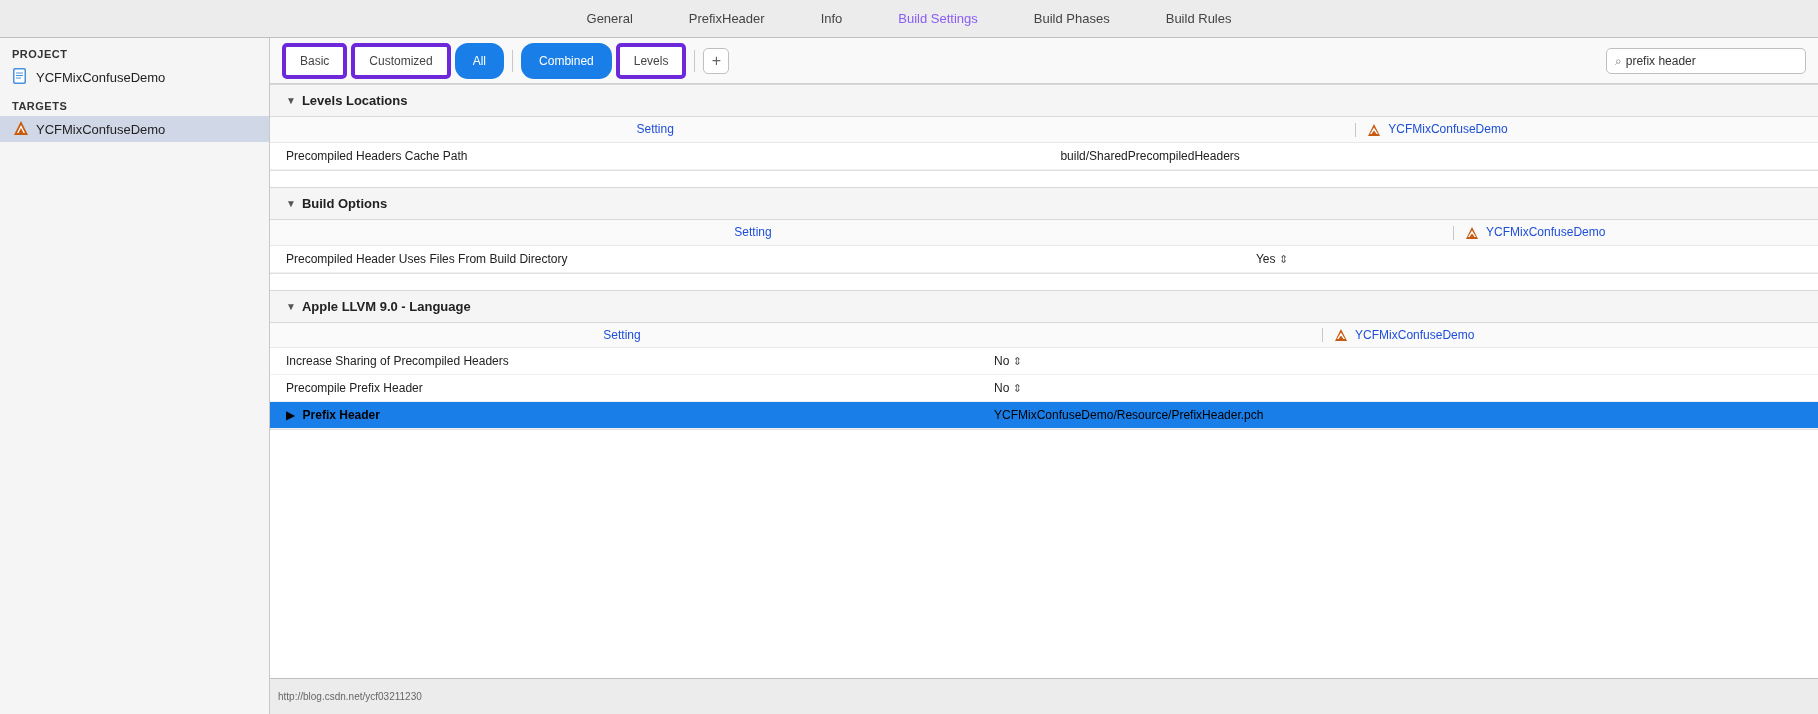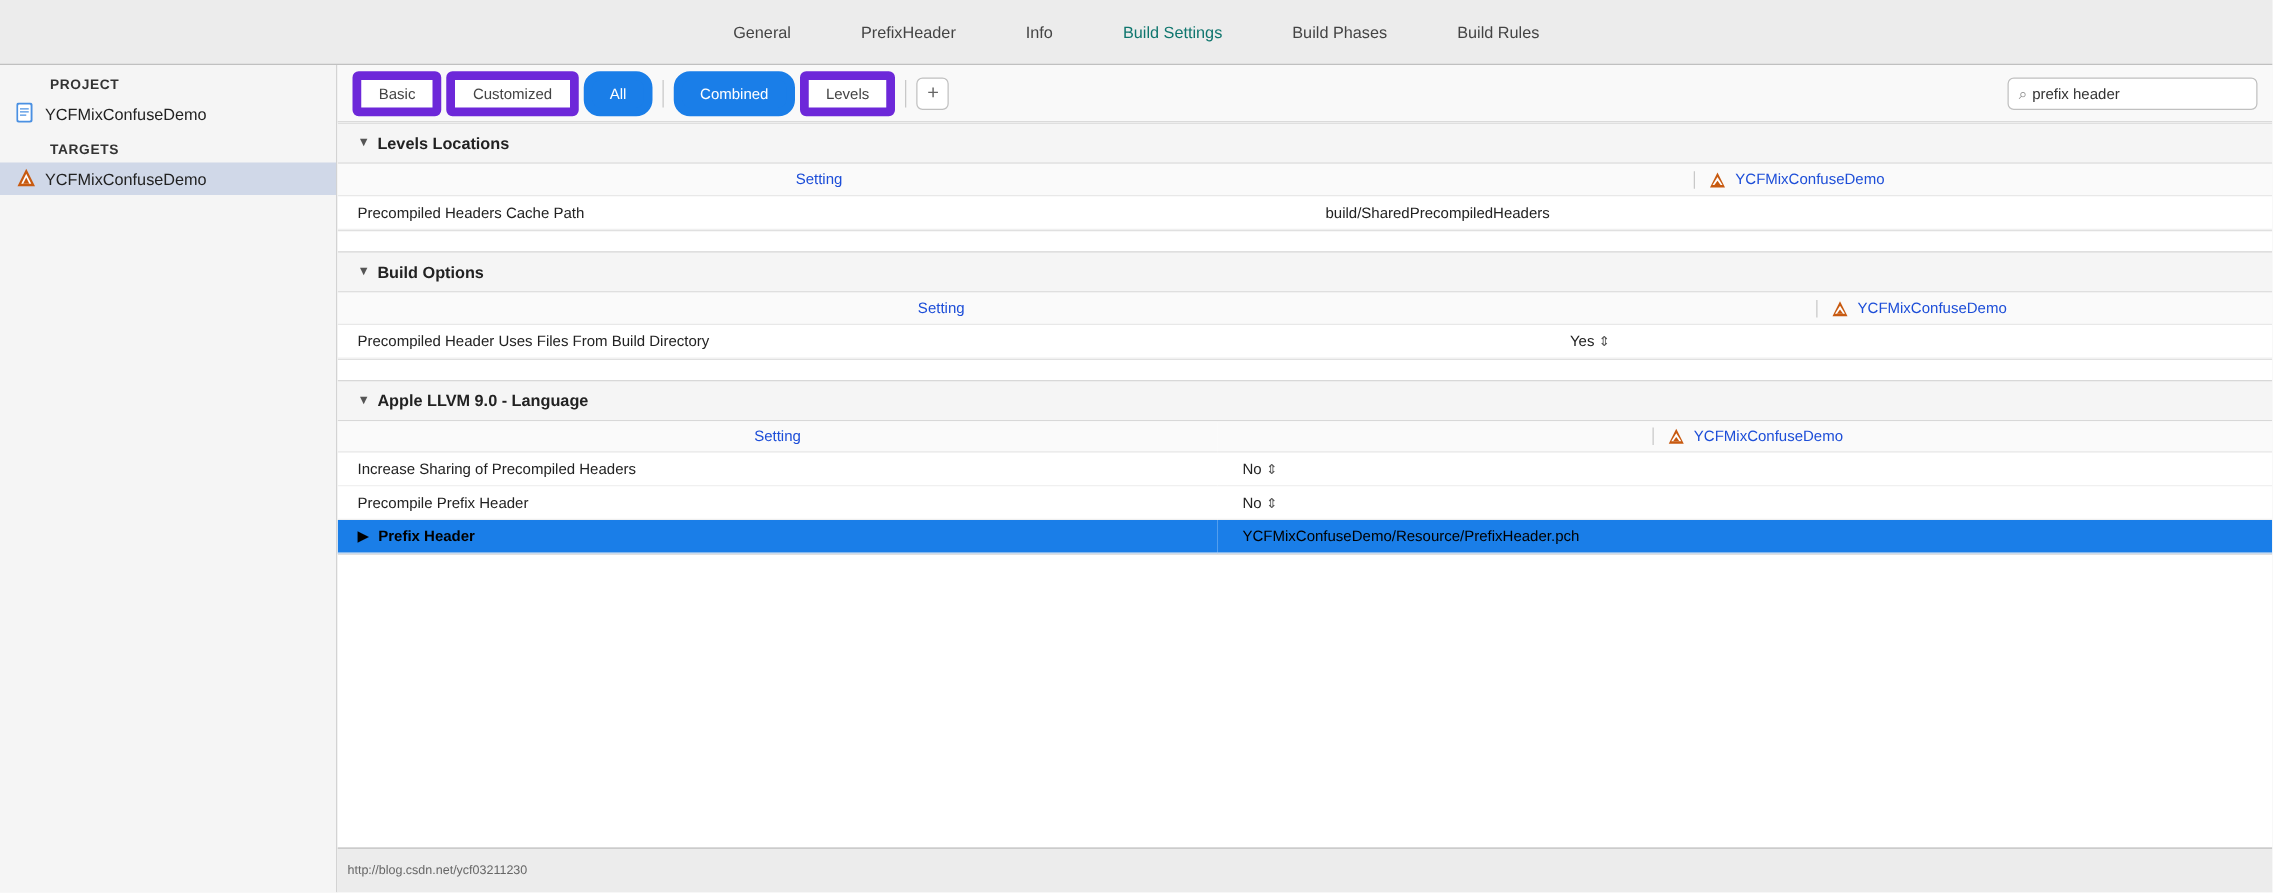"General" .top-nav { height: 52px -> 38px }
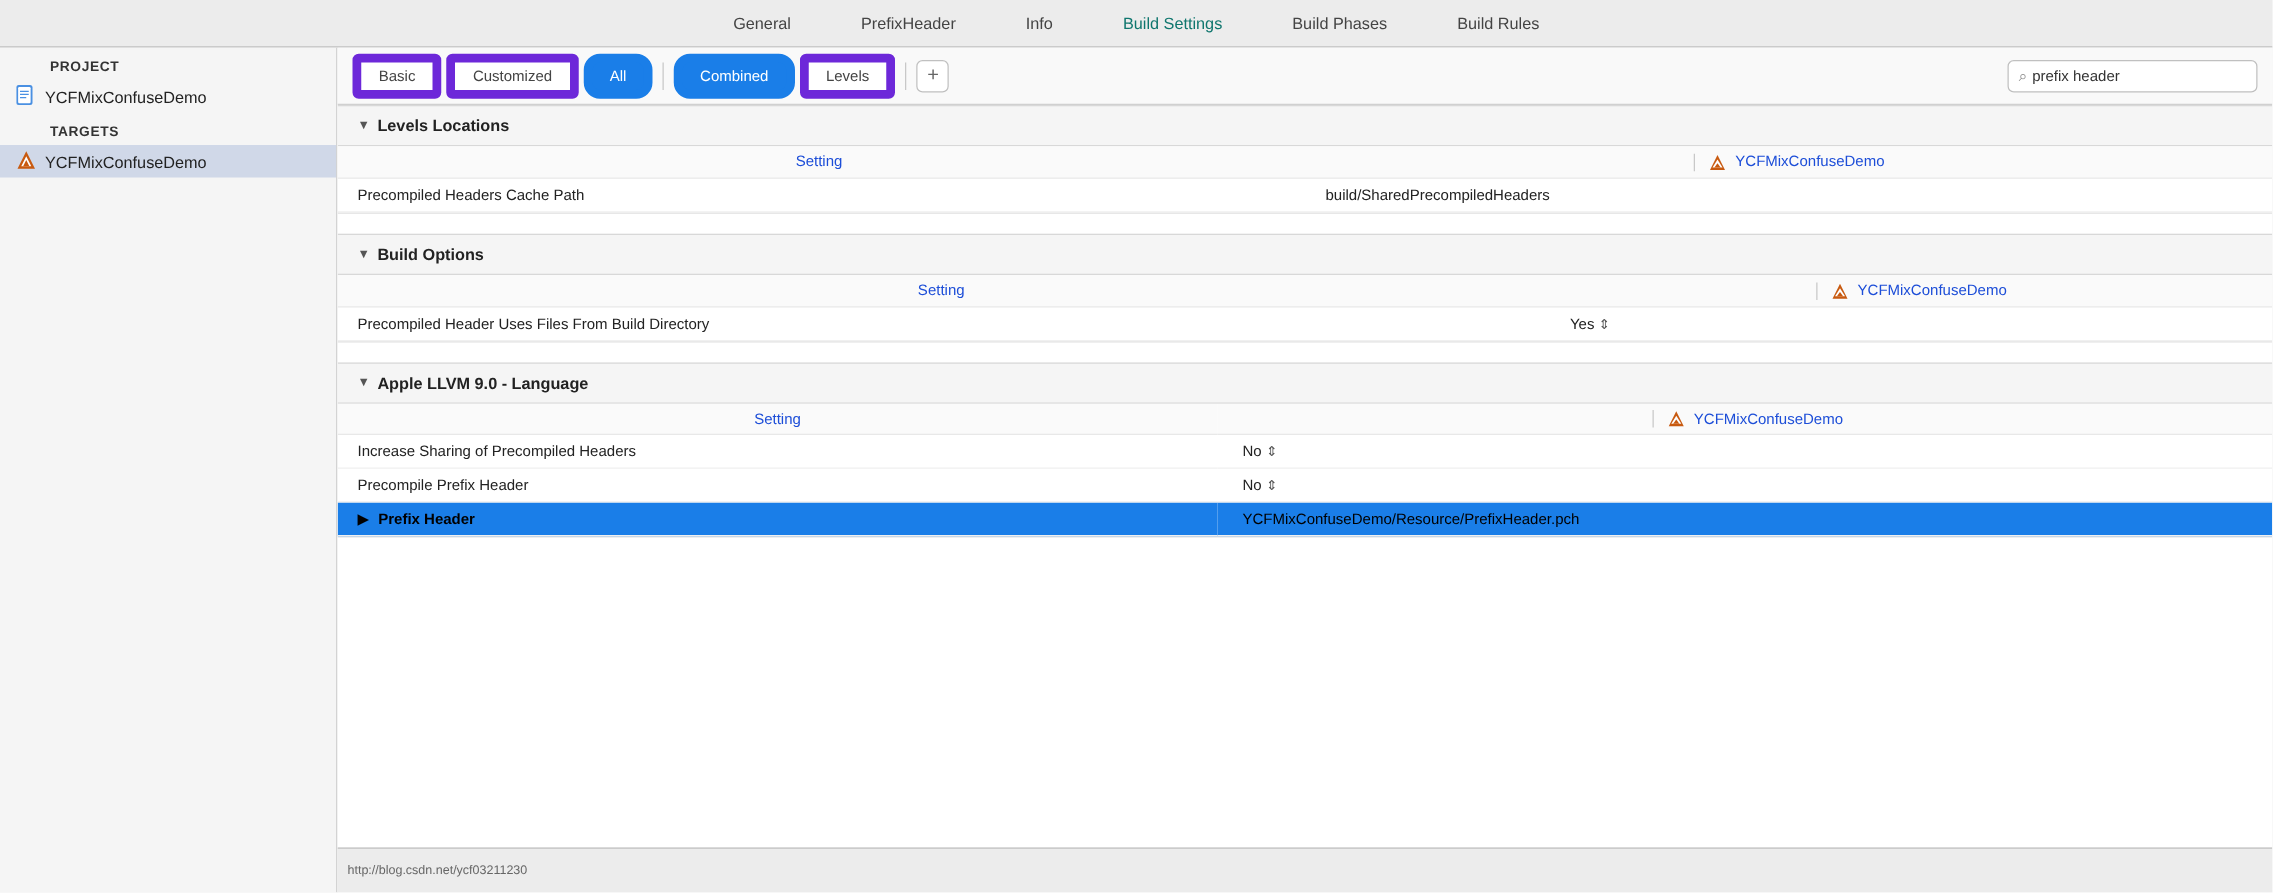"Build Settings" .nav-item.active { color: #0f766e -> #8b5cf6 }
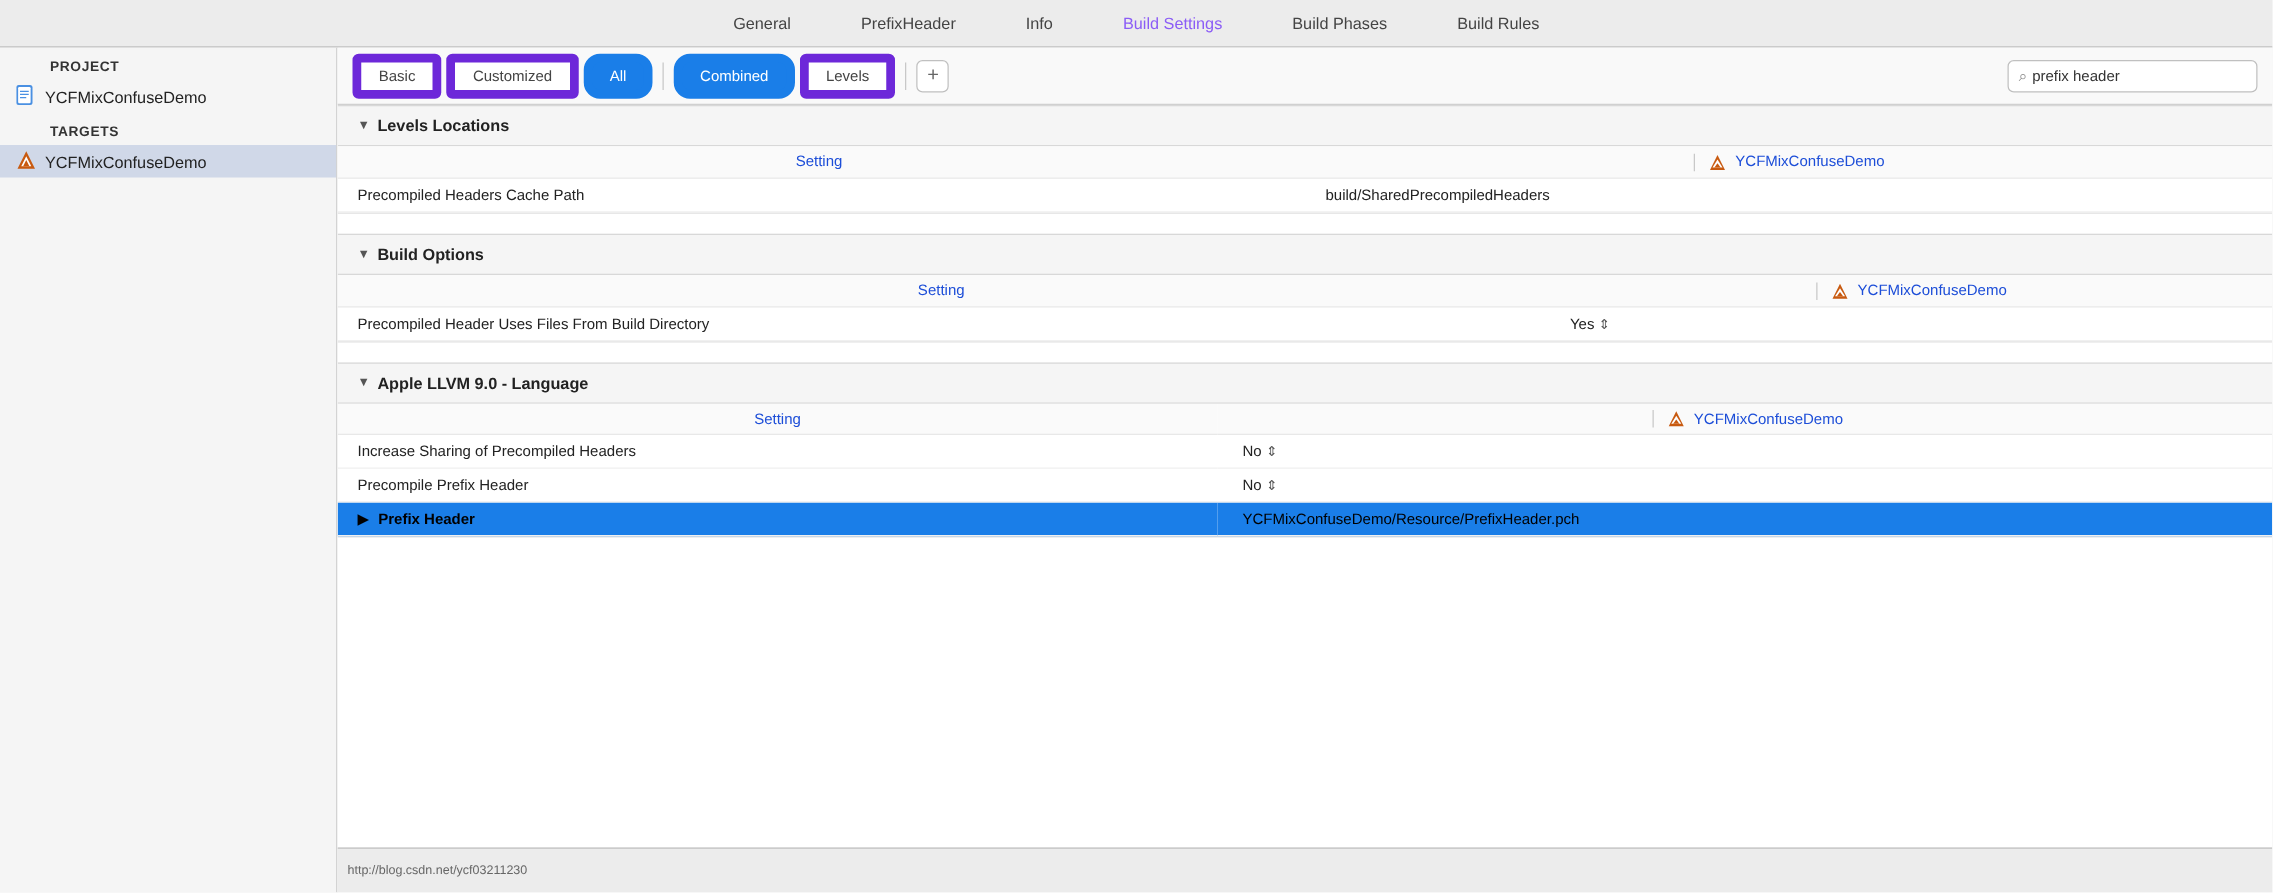"PROJECT" .sidebar-section-header { margin-left: 28px -> none }
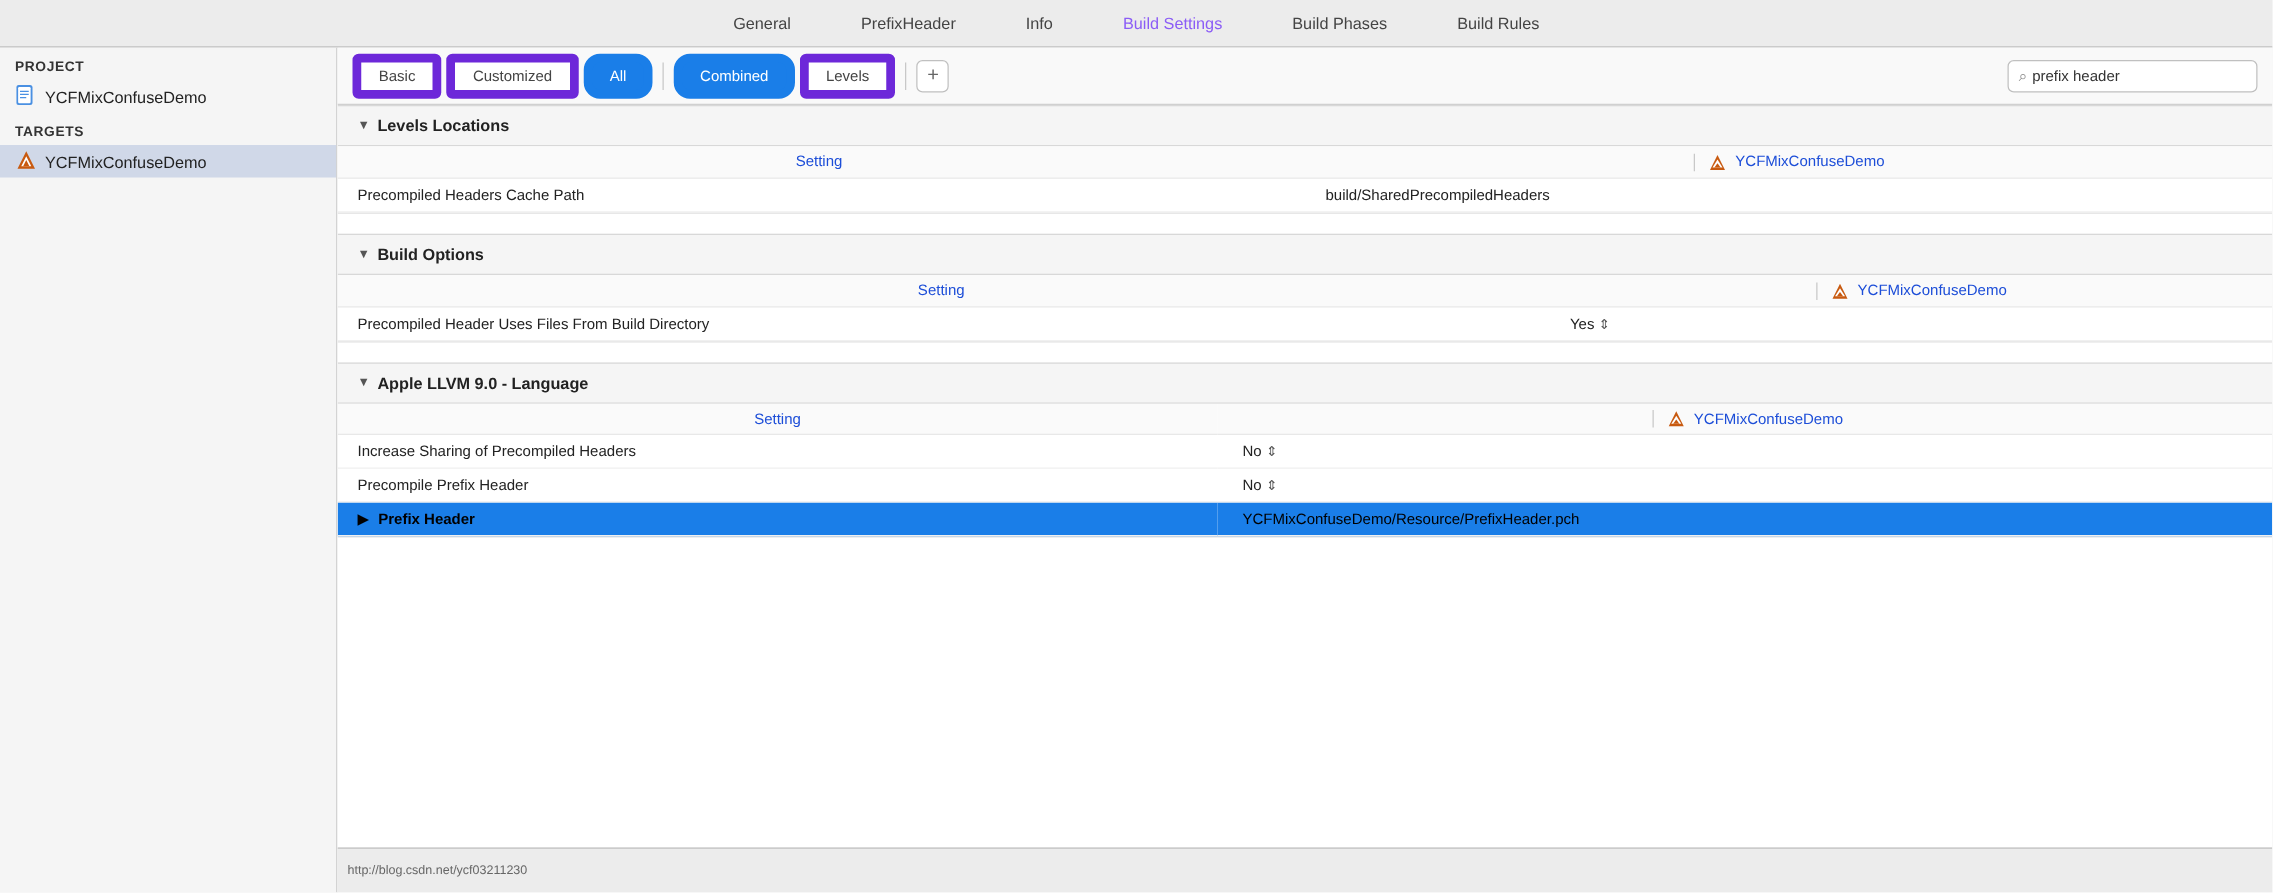"Basic" .filter-btn { border: 7px solid #6d28d9 -> 4px solid #6d28d9 }
